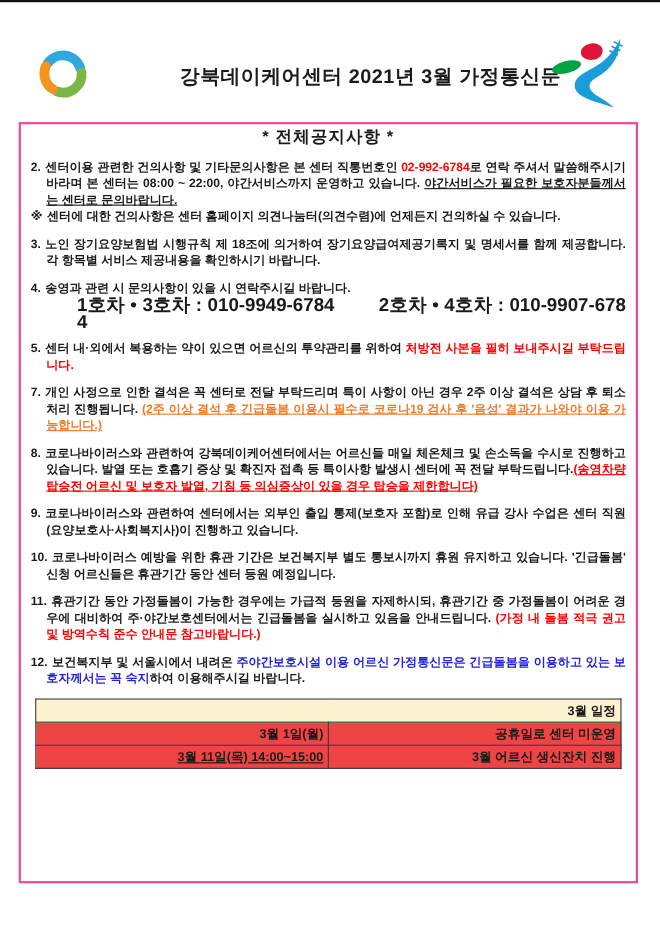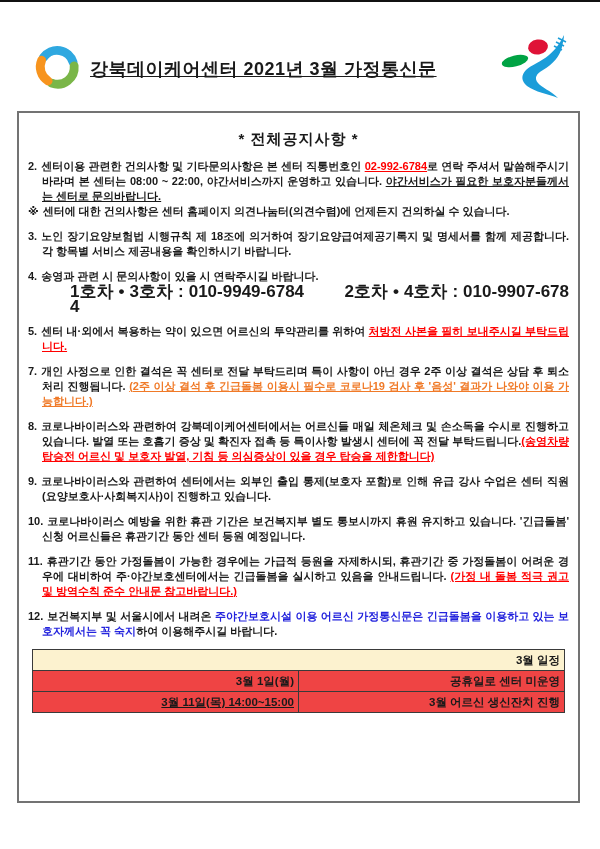"강북데이케어센터 2021년 3월 가정통신문" .doc-title { text-align: left -> right; text-decoration: underline -> none }
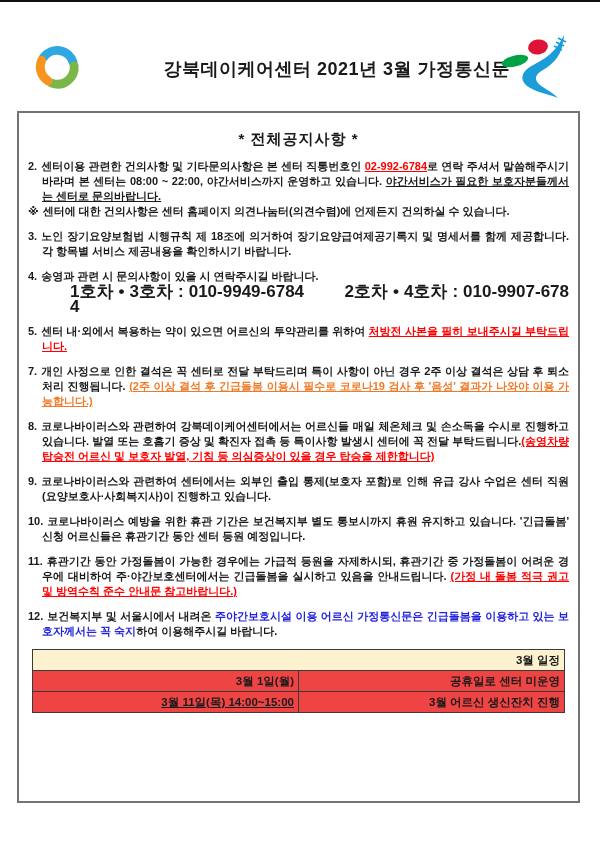"* 전체공지사항 *" .notice-box { border: 2px solid #737373 -> 2px solid #ec4899; padding: 16px 9px 0 9px -> 2px 9px 0 9px }
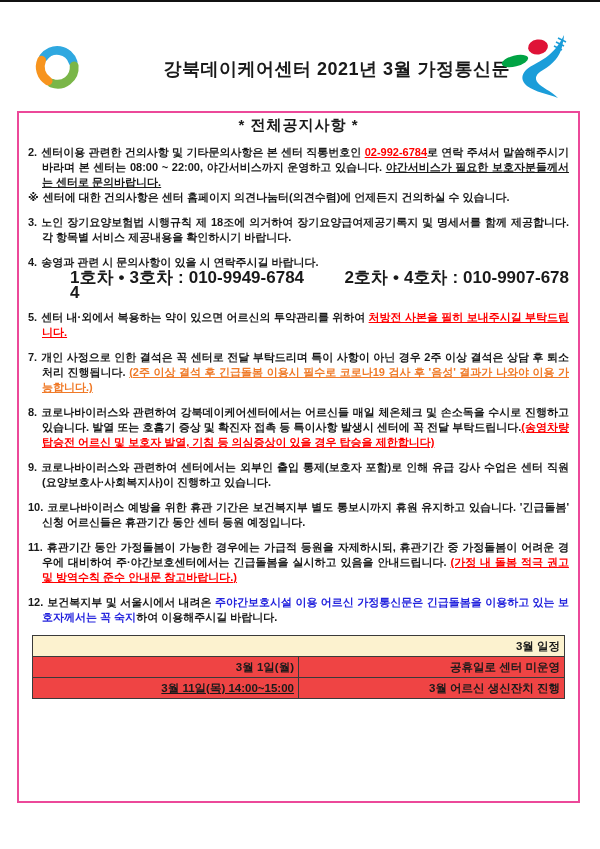"02-992-6784" .seg-red { text-decoration: underline -> none }
